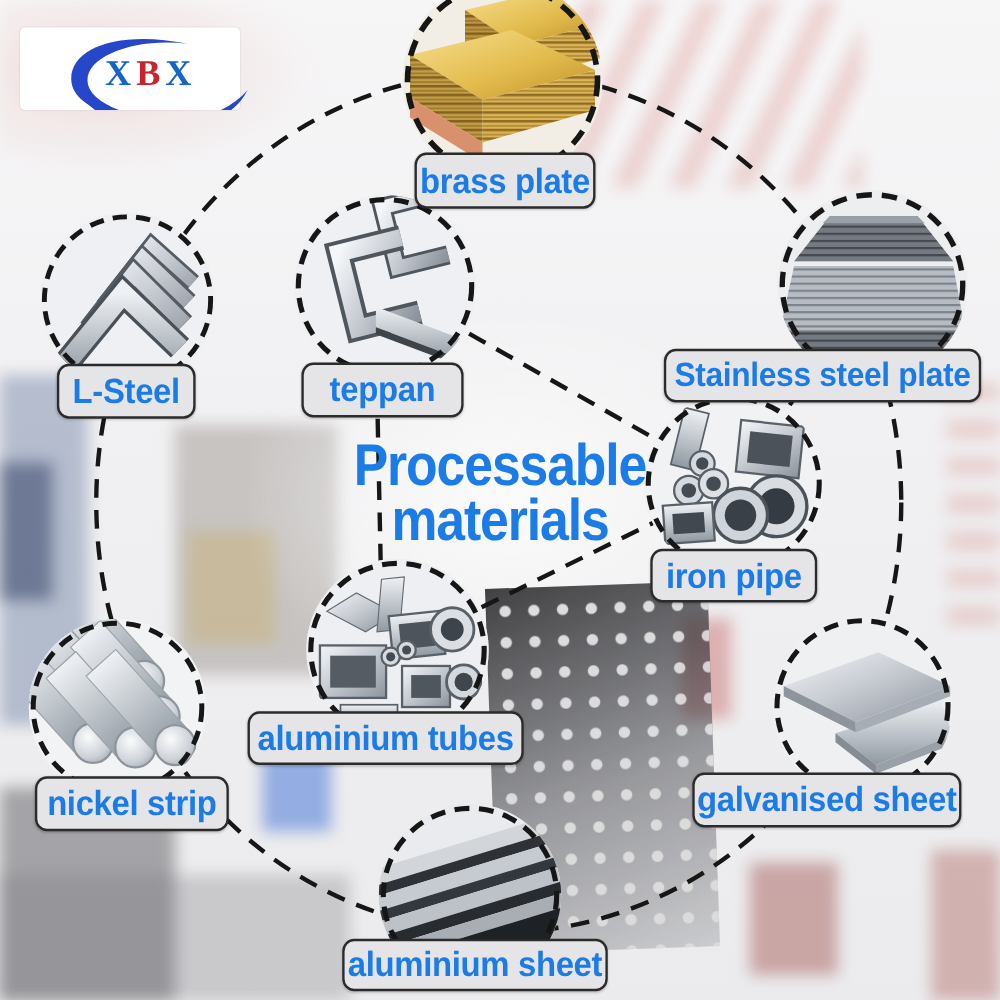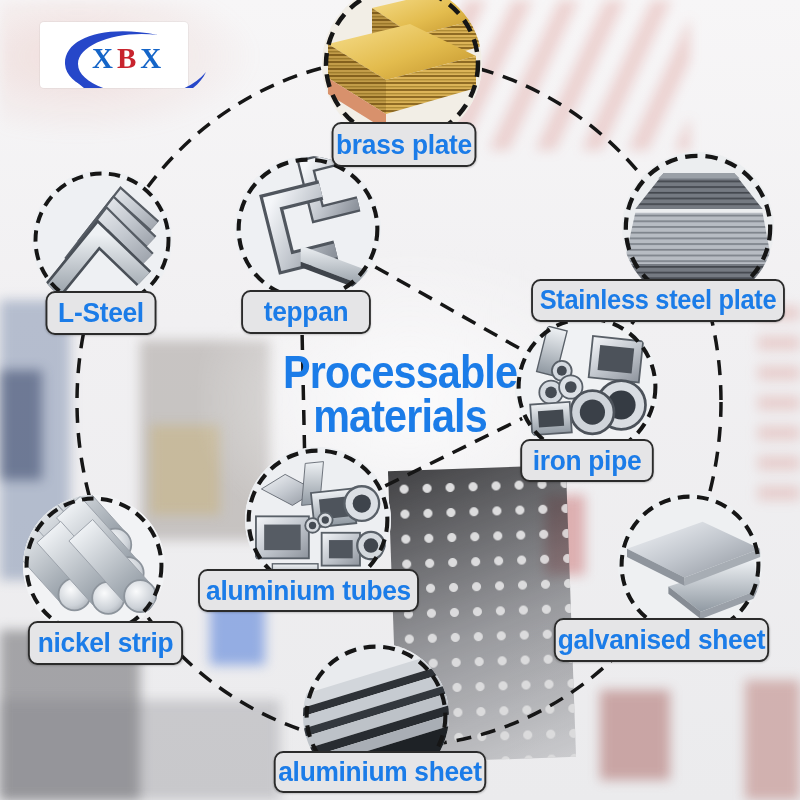"XBX" .logo { left: 40px -> 16px; padding-left: none -> 16px; width: 148px -> 160px }
